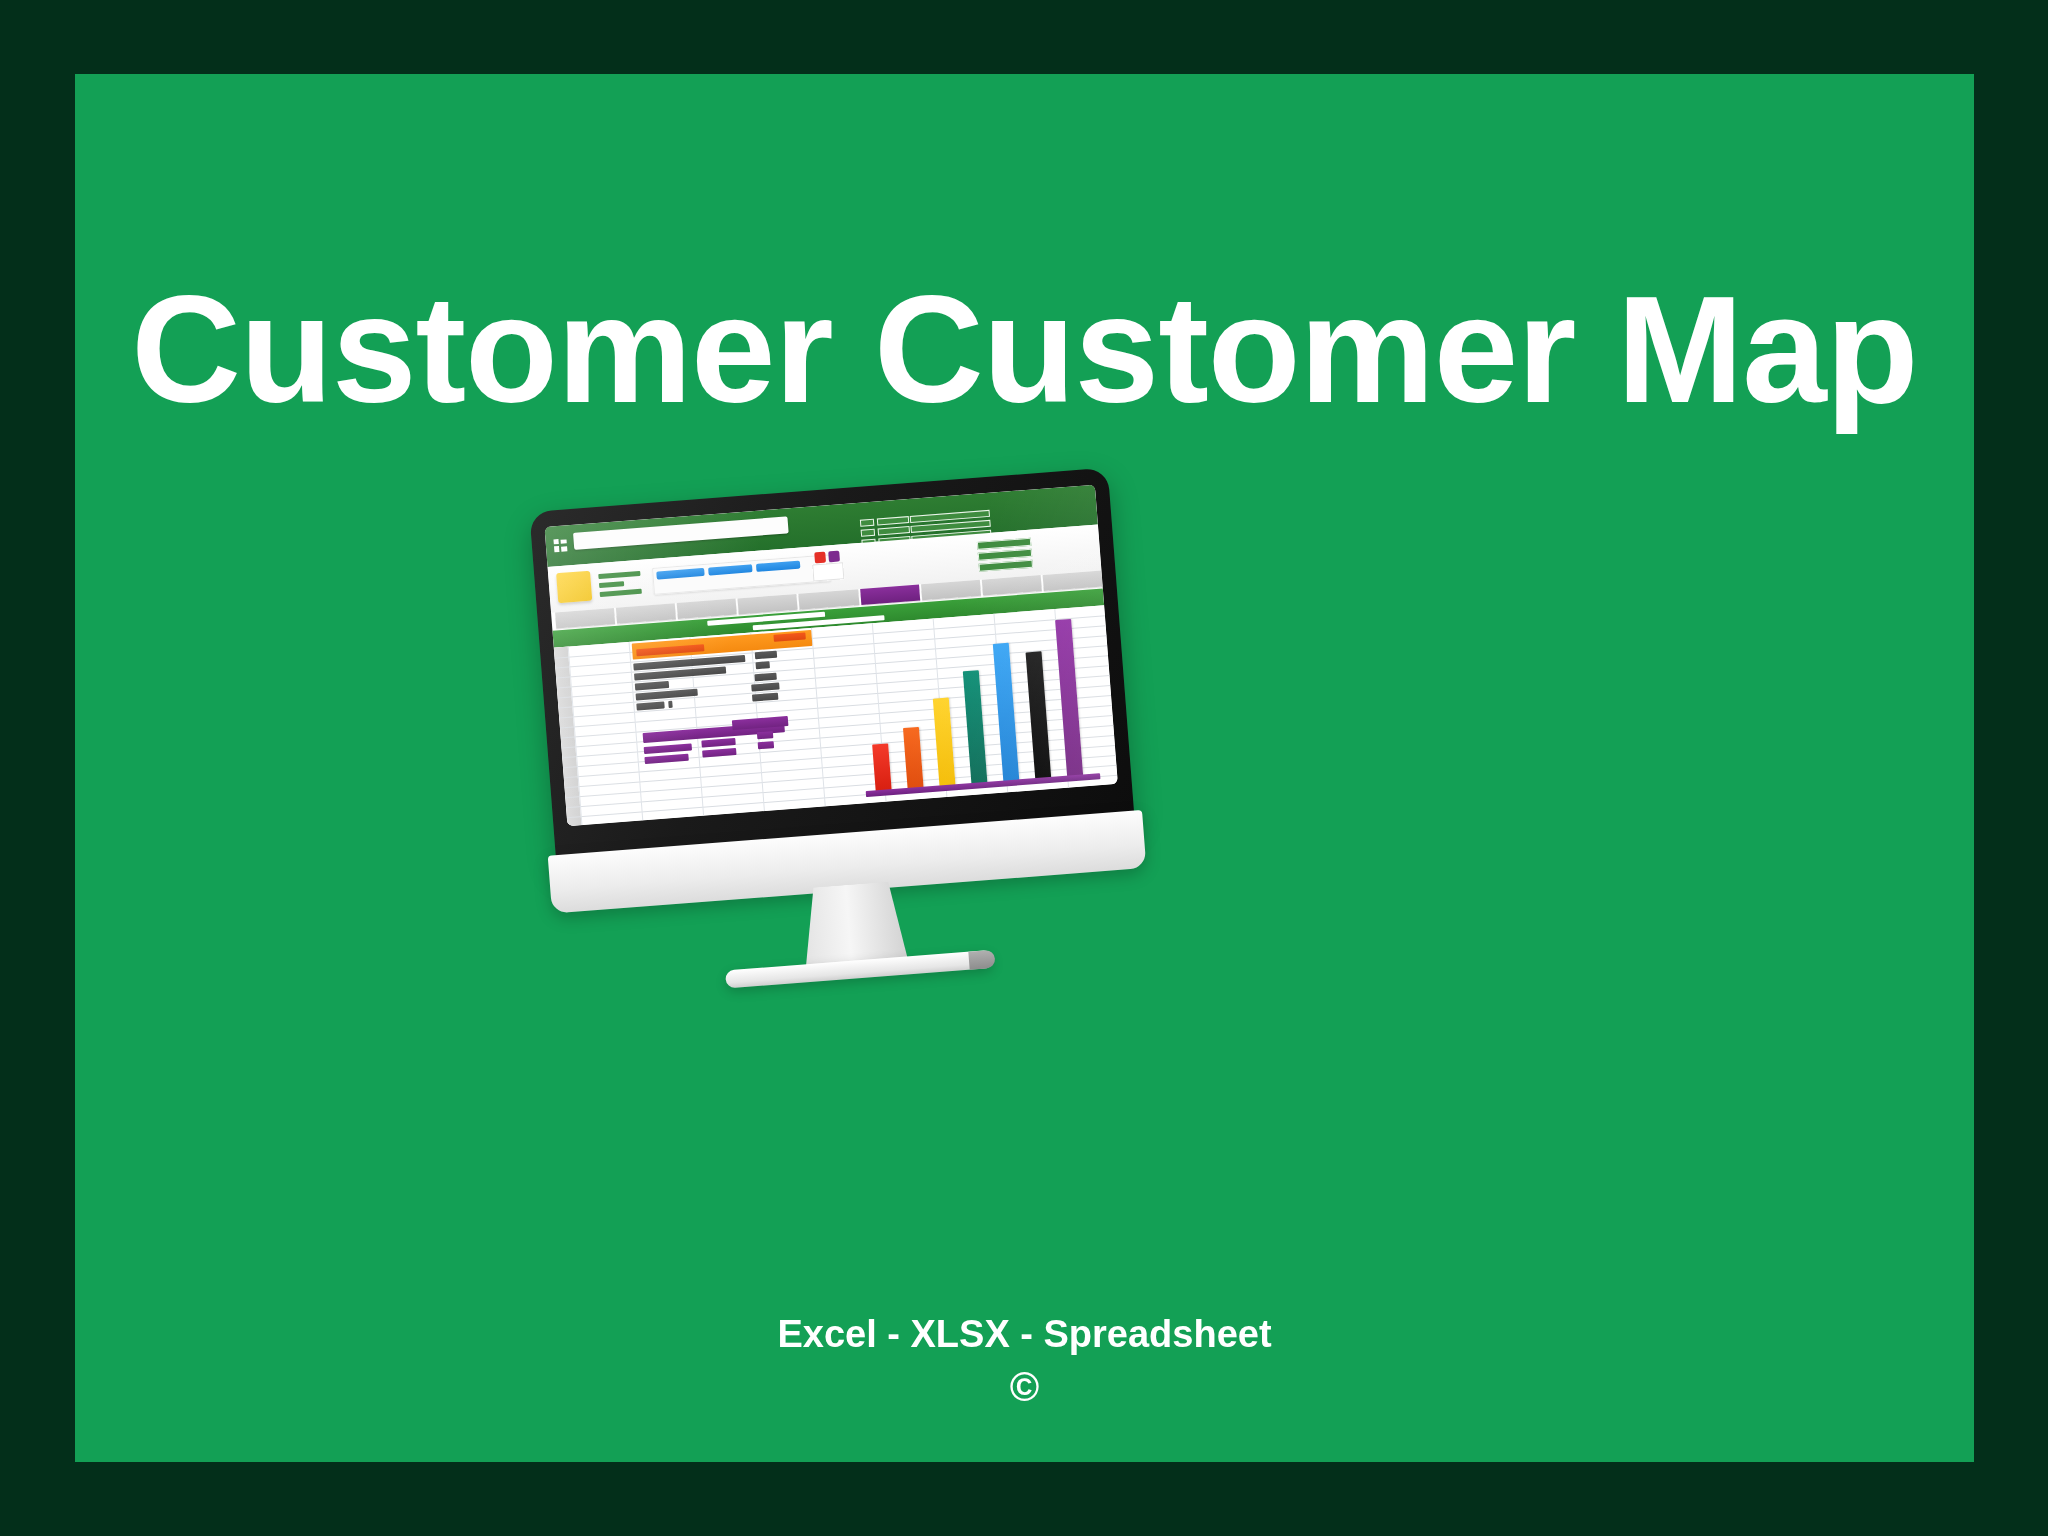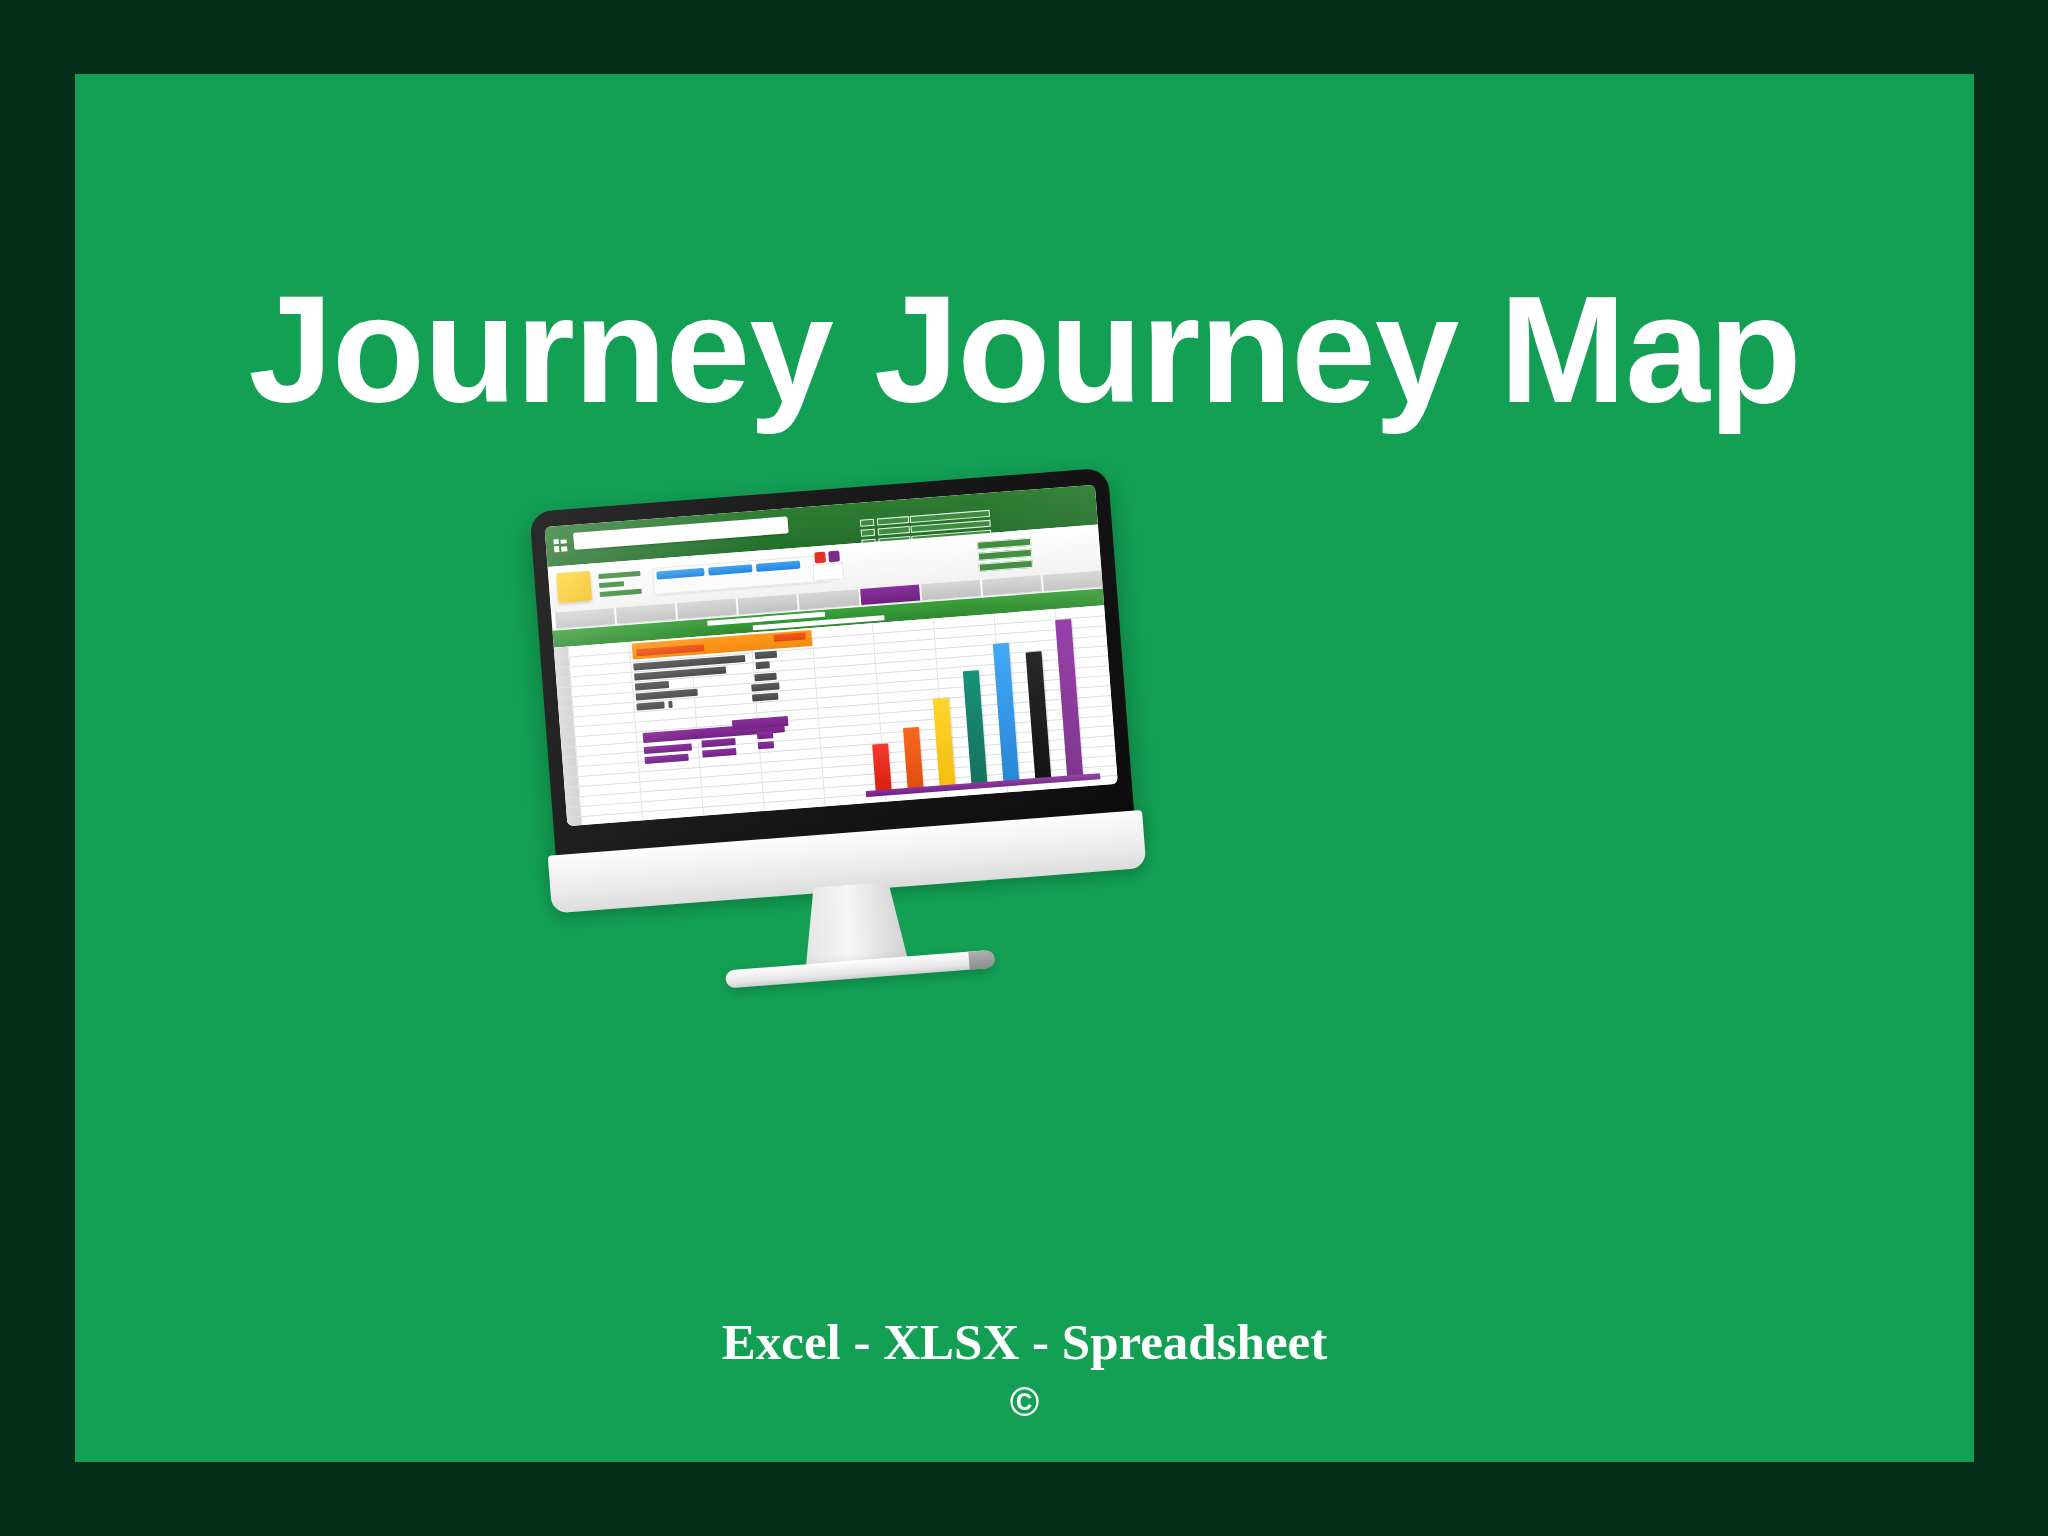"Journey Journey Map" div { text: Journey Journey -> Customer Customer }
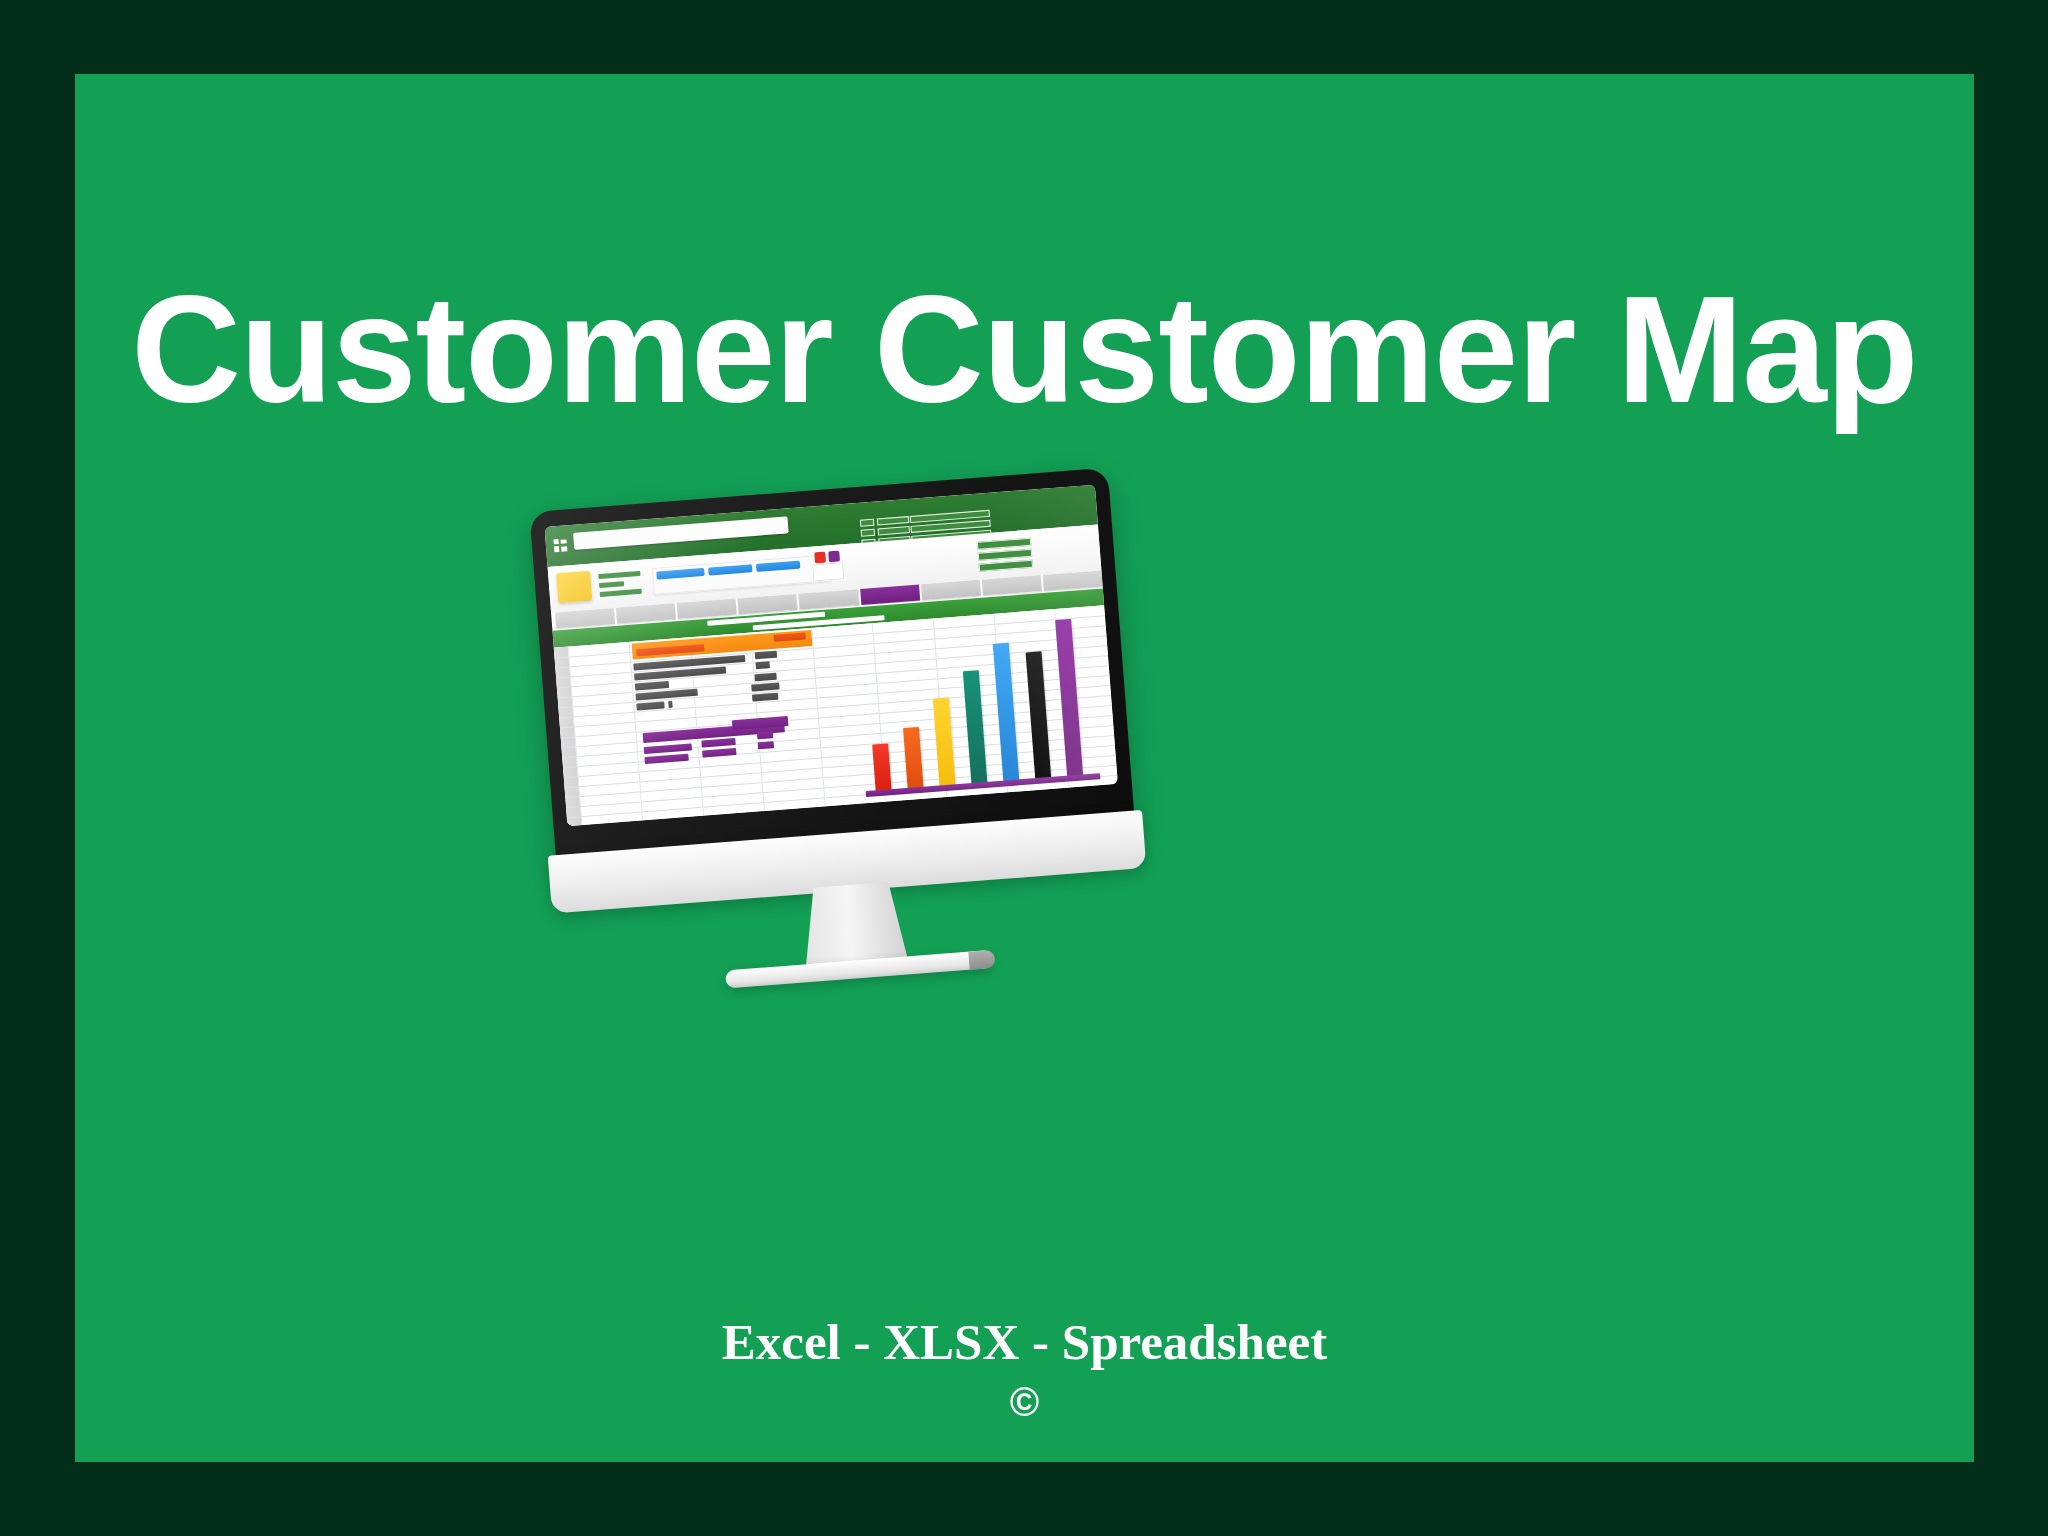"Excel - XLSX - Spreadsheet" #footer-line { font-family: Liberation Serif, serif -> Liberation Sans, sans-serif; font-size: 51px -> 38px }
